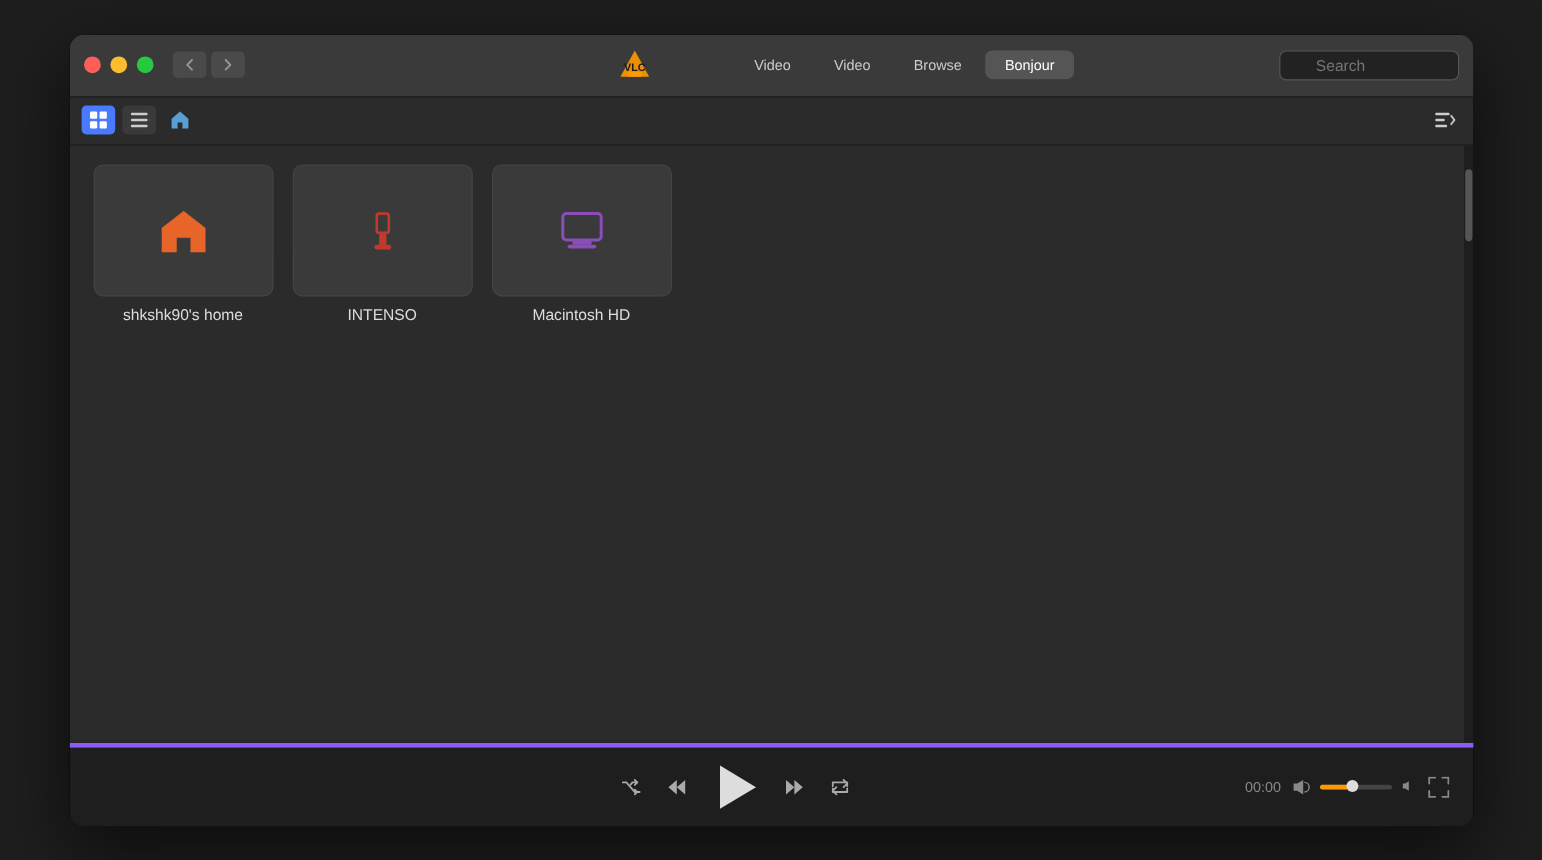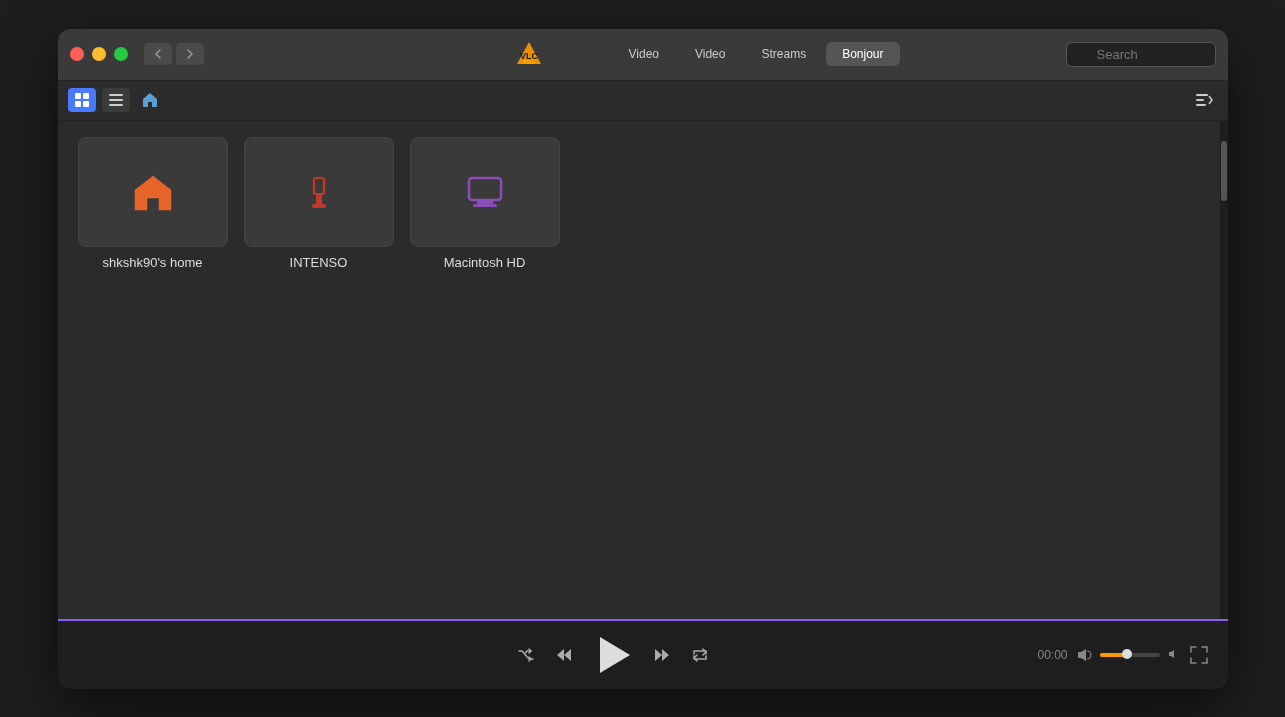"Streams" div.tab { text: Streams -> Browse }
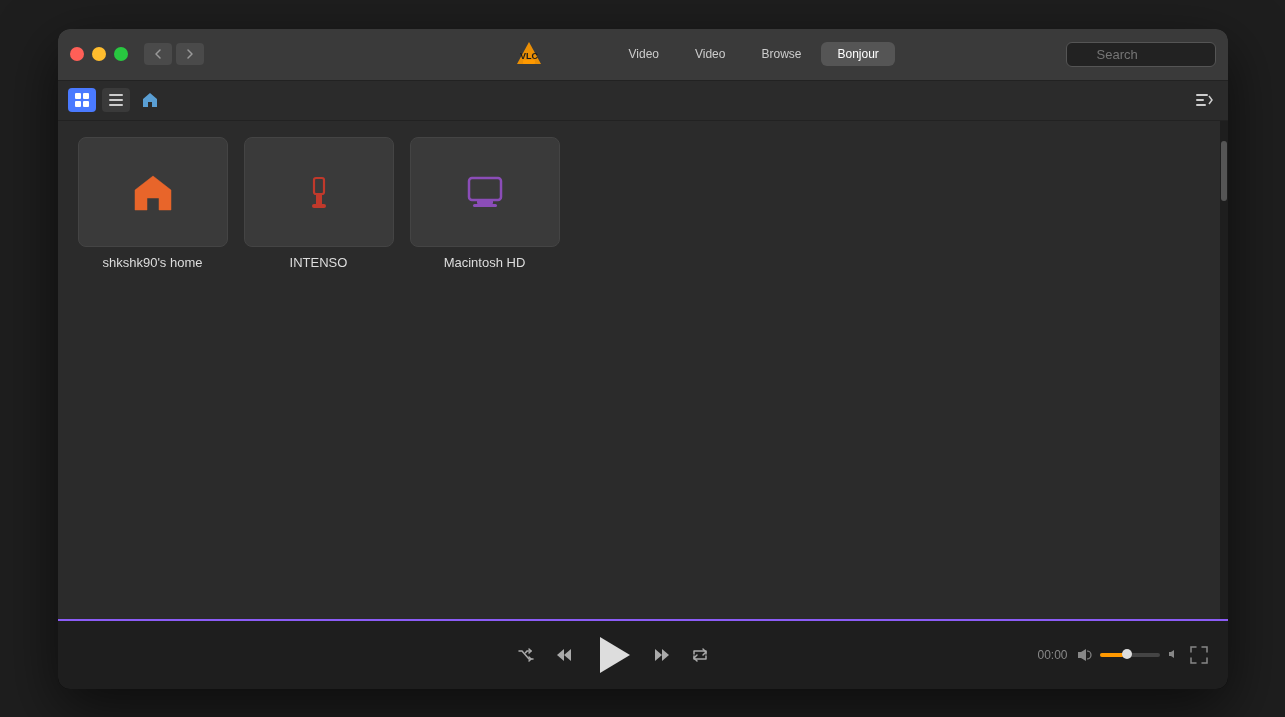"00:00" .player-bar { border-top: 2px solid #8b5cf6 -> 4px solid #8b5cf6 }
